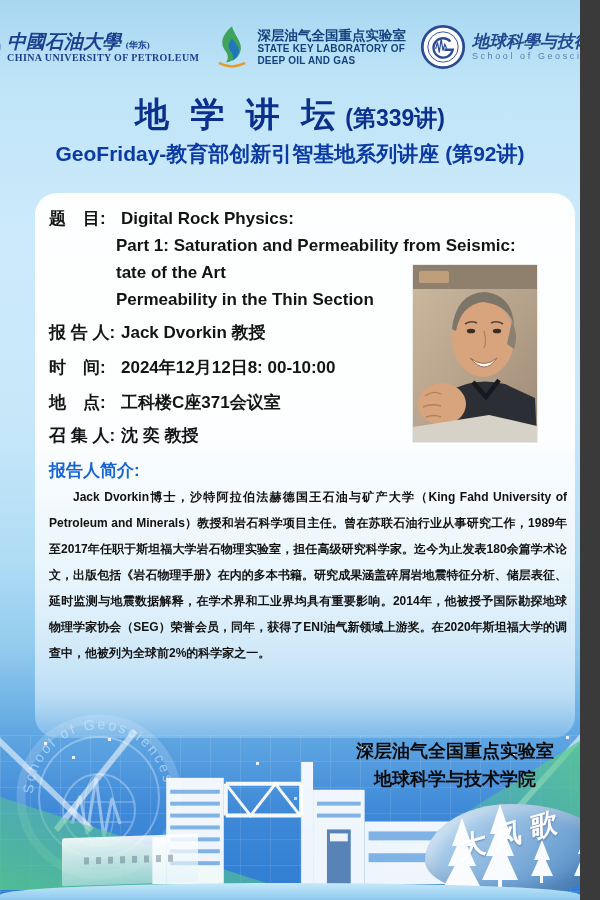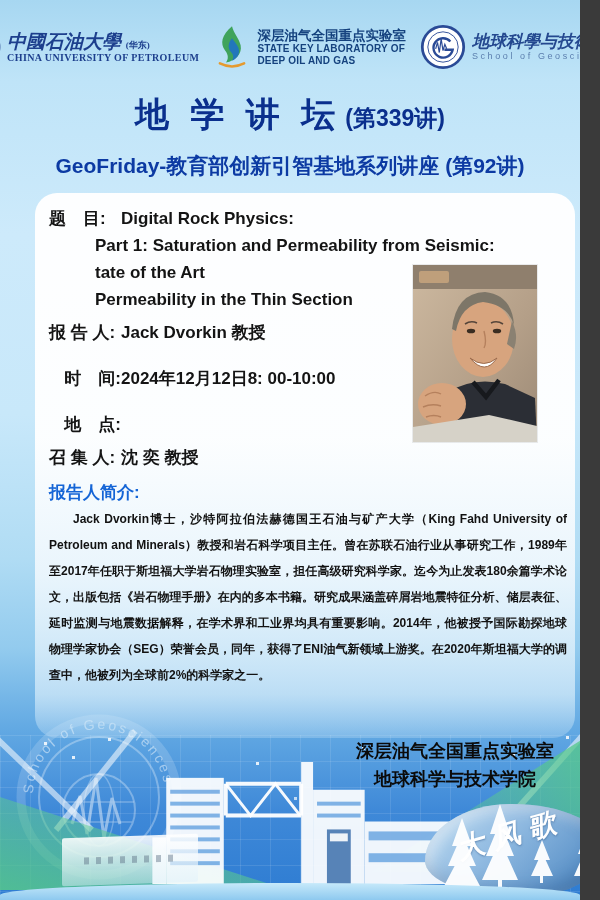"GeoFriday-教育部创新引智基地系列讲座 (第92讲)" .subtitle { top: 152px -> 140px }
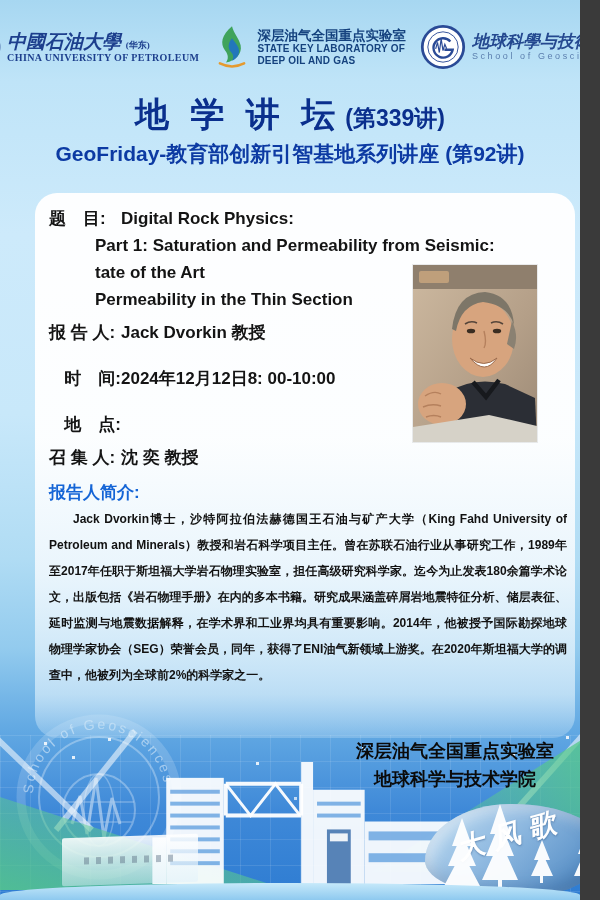"Part 1: Saturation and Permeability" .cont { margin-left: 46px -> 67px }
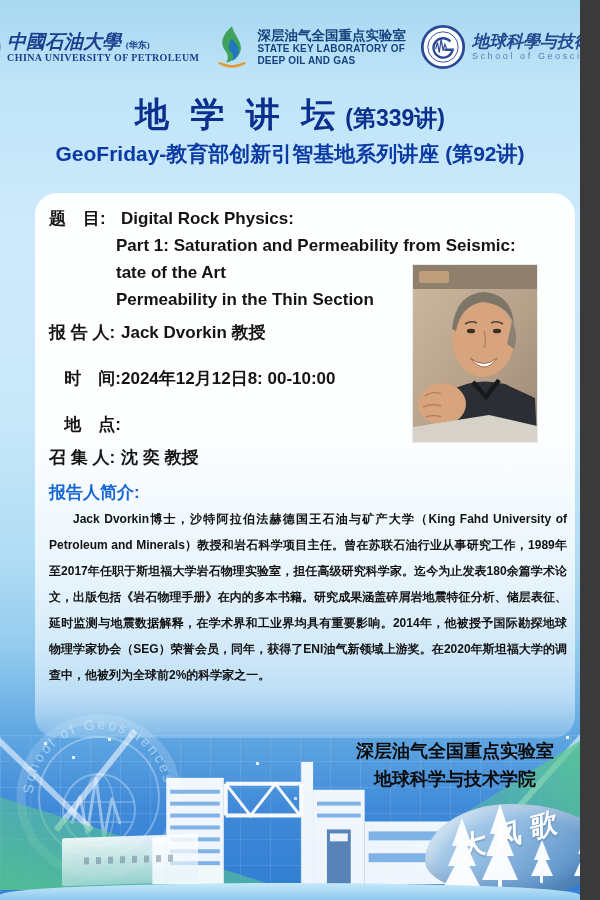"时 间:" .mt4 { margin-top: 19px -> 8px; text-align: right -> none }
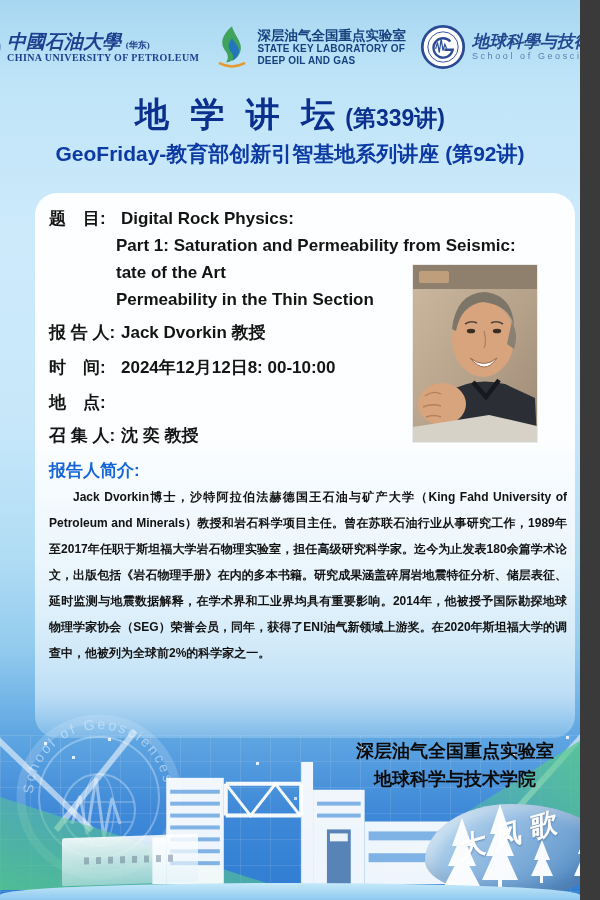"工科楼C座371会议室" span { html: none -> <span>工科楼C座371会议室</span> }
